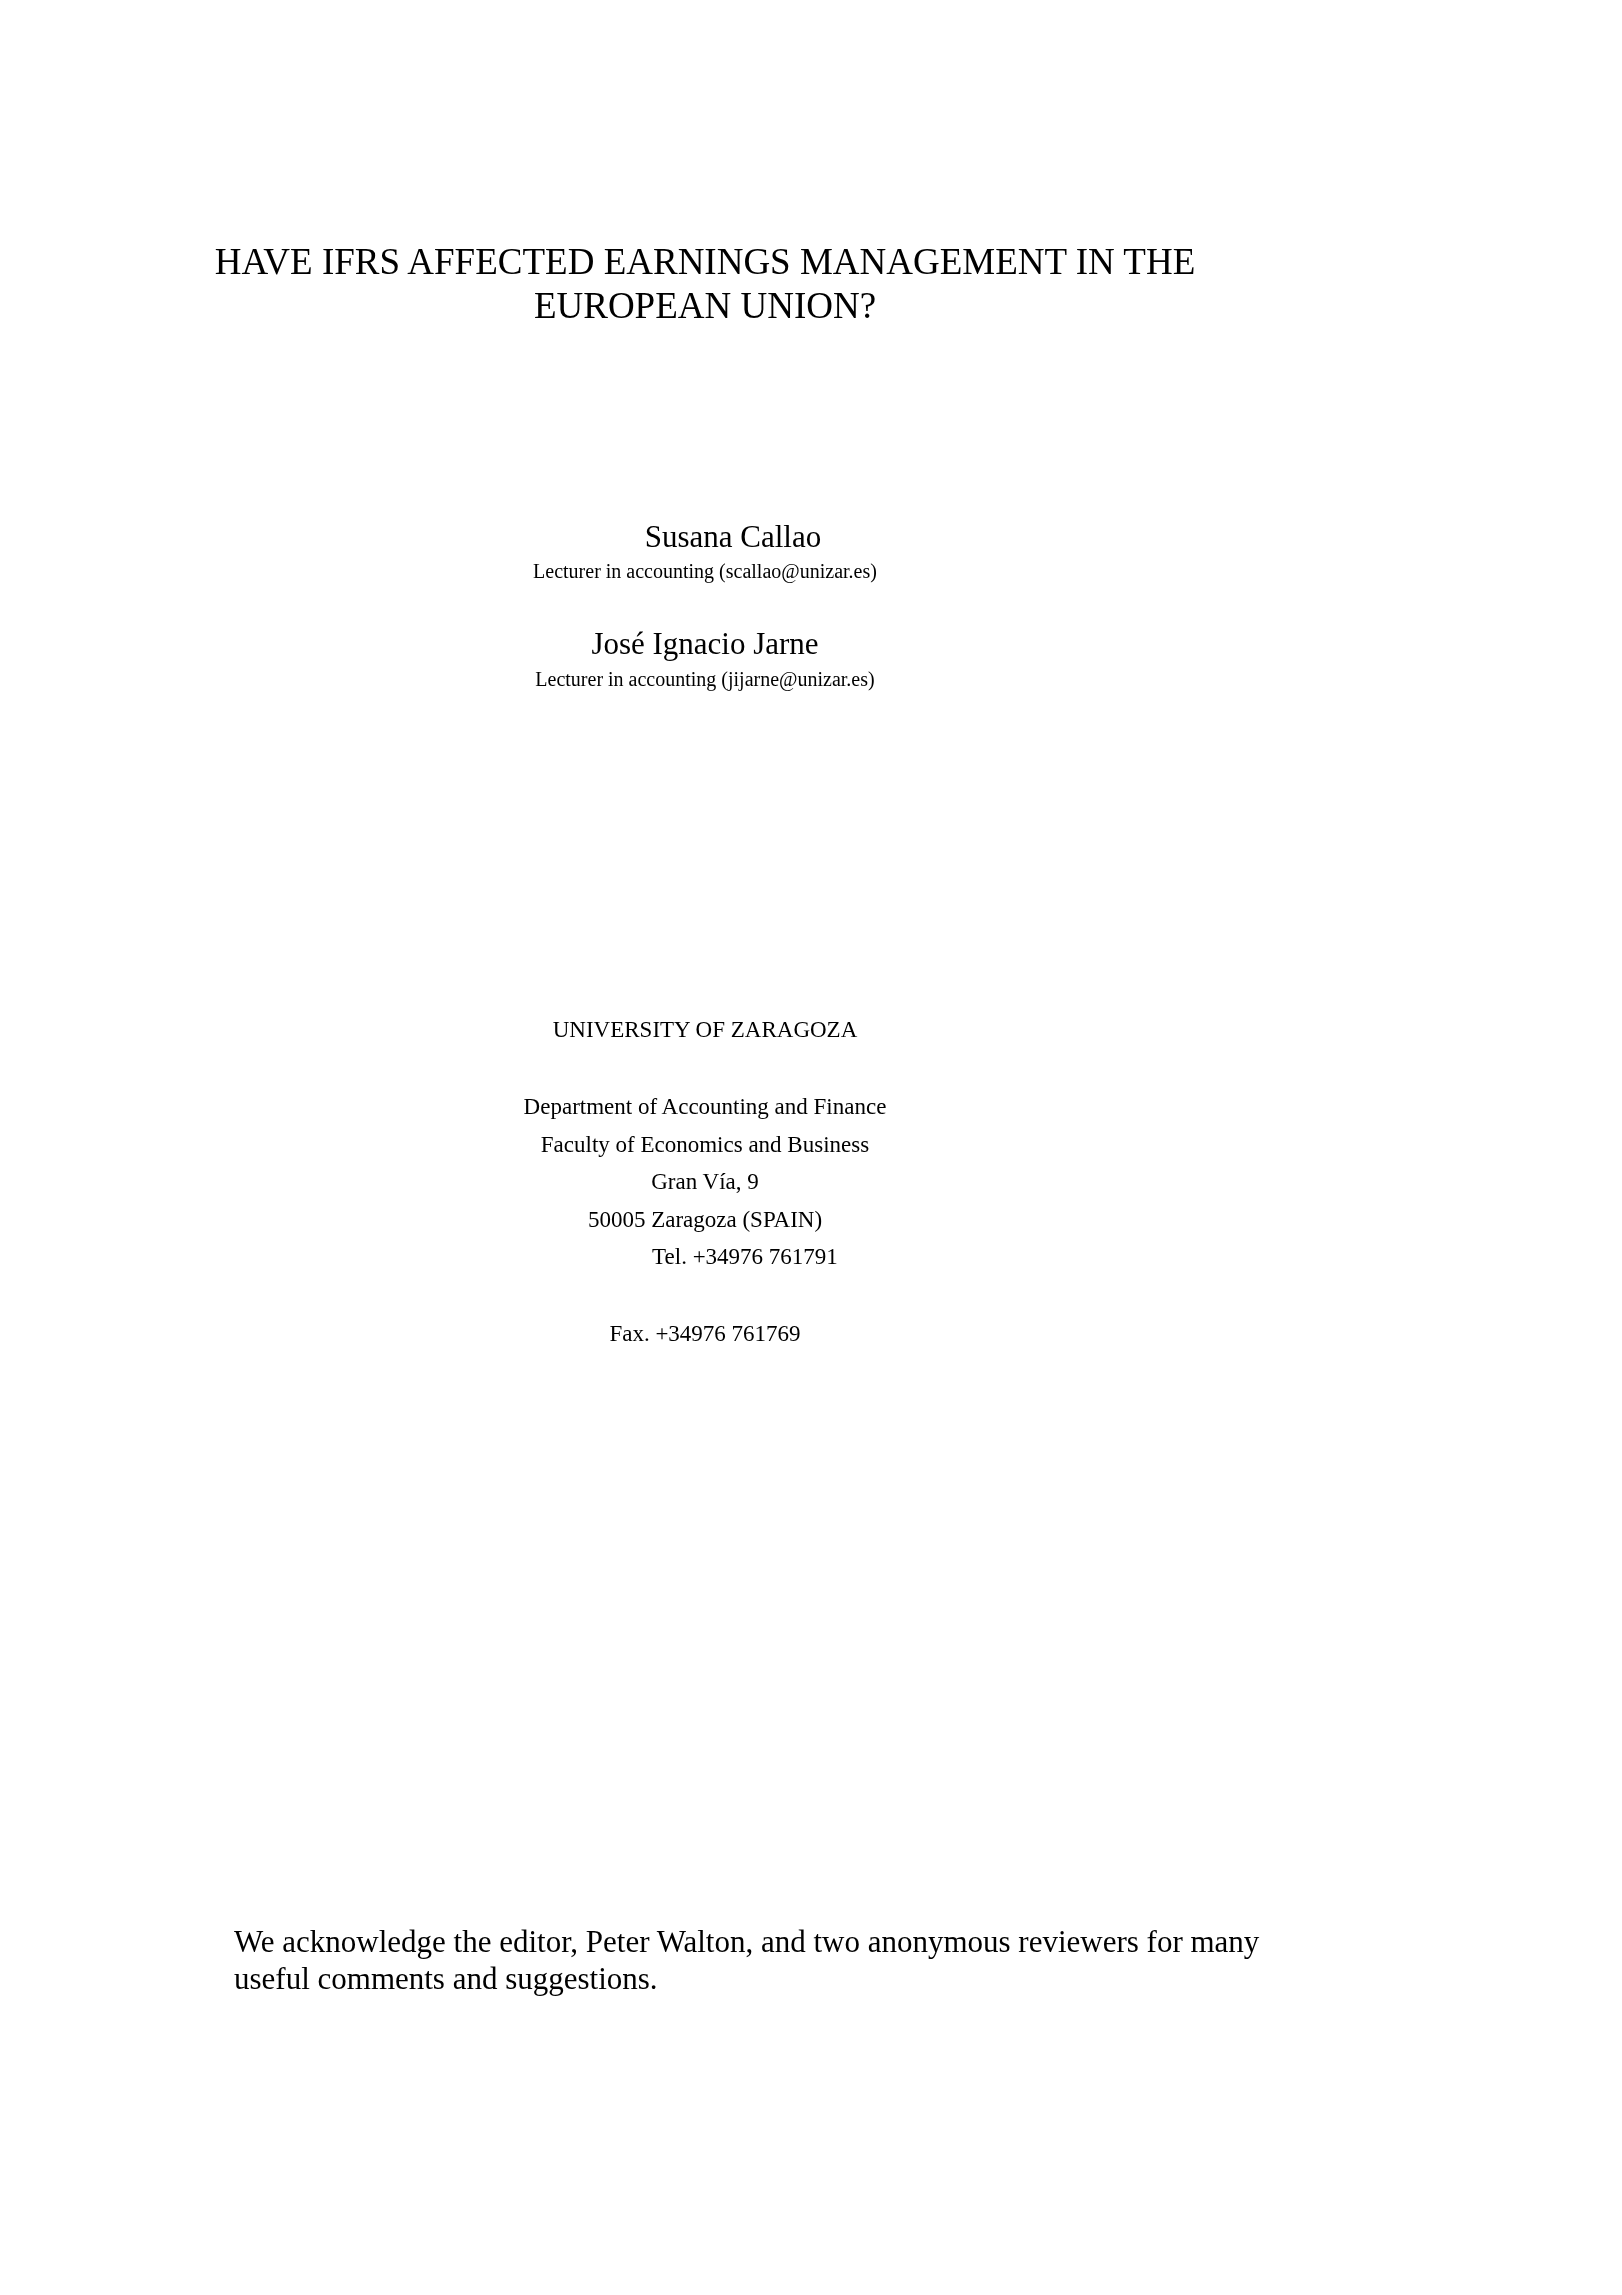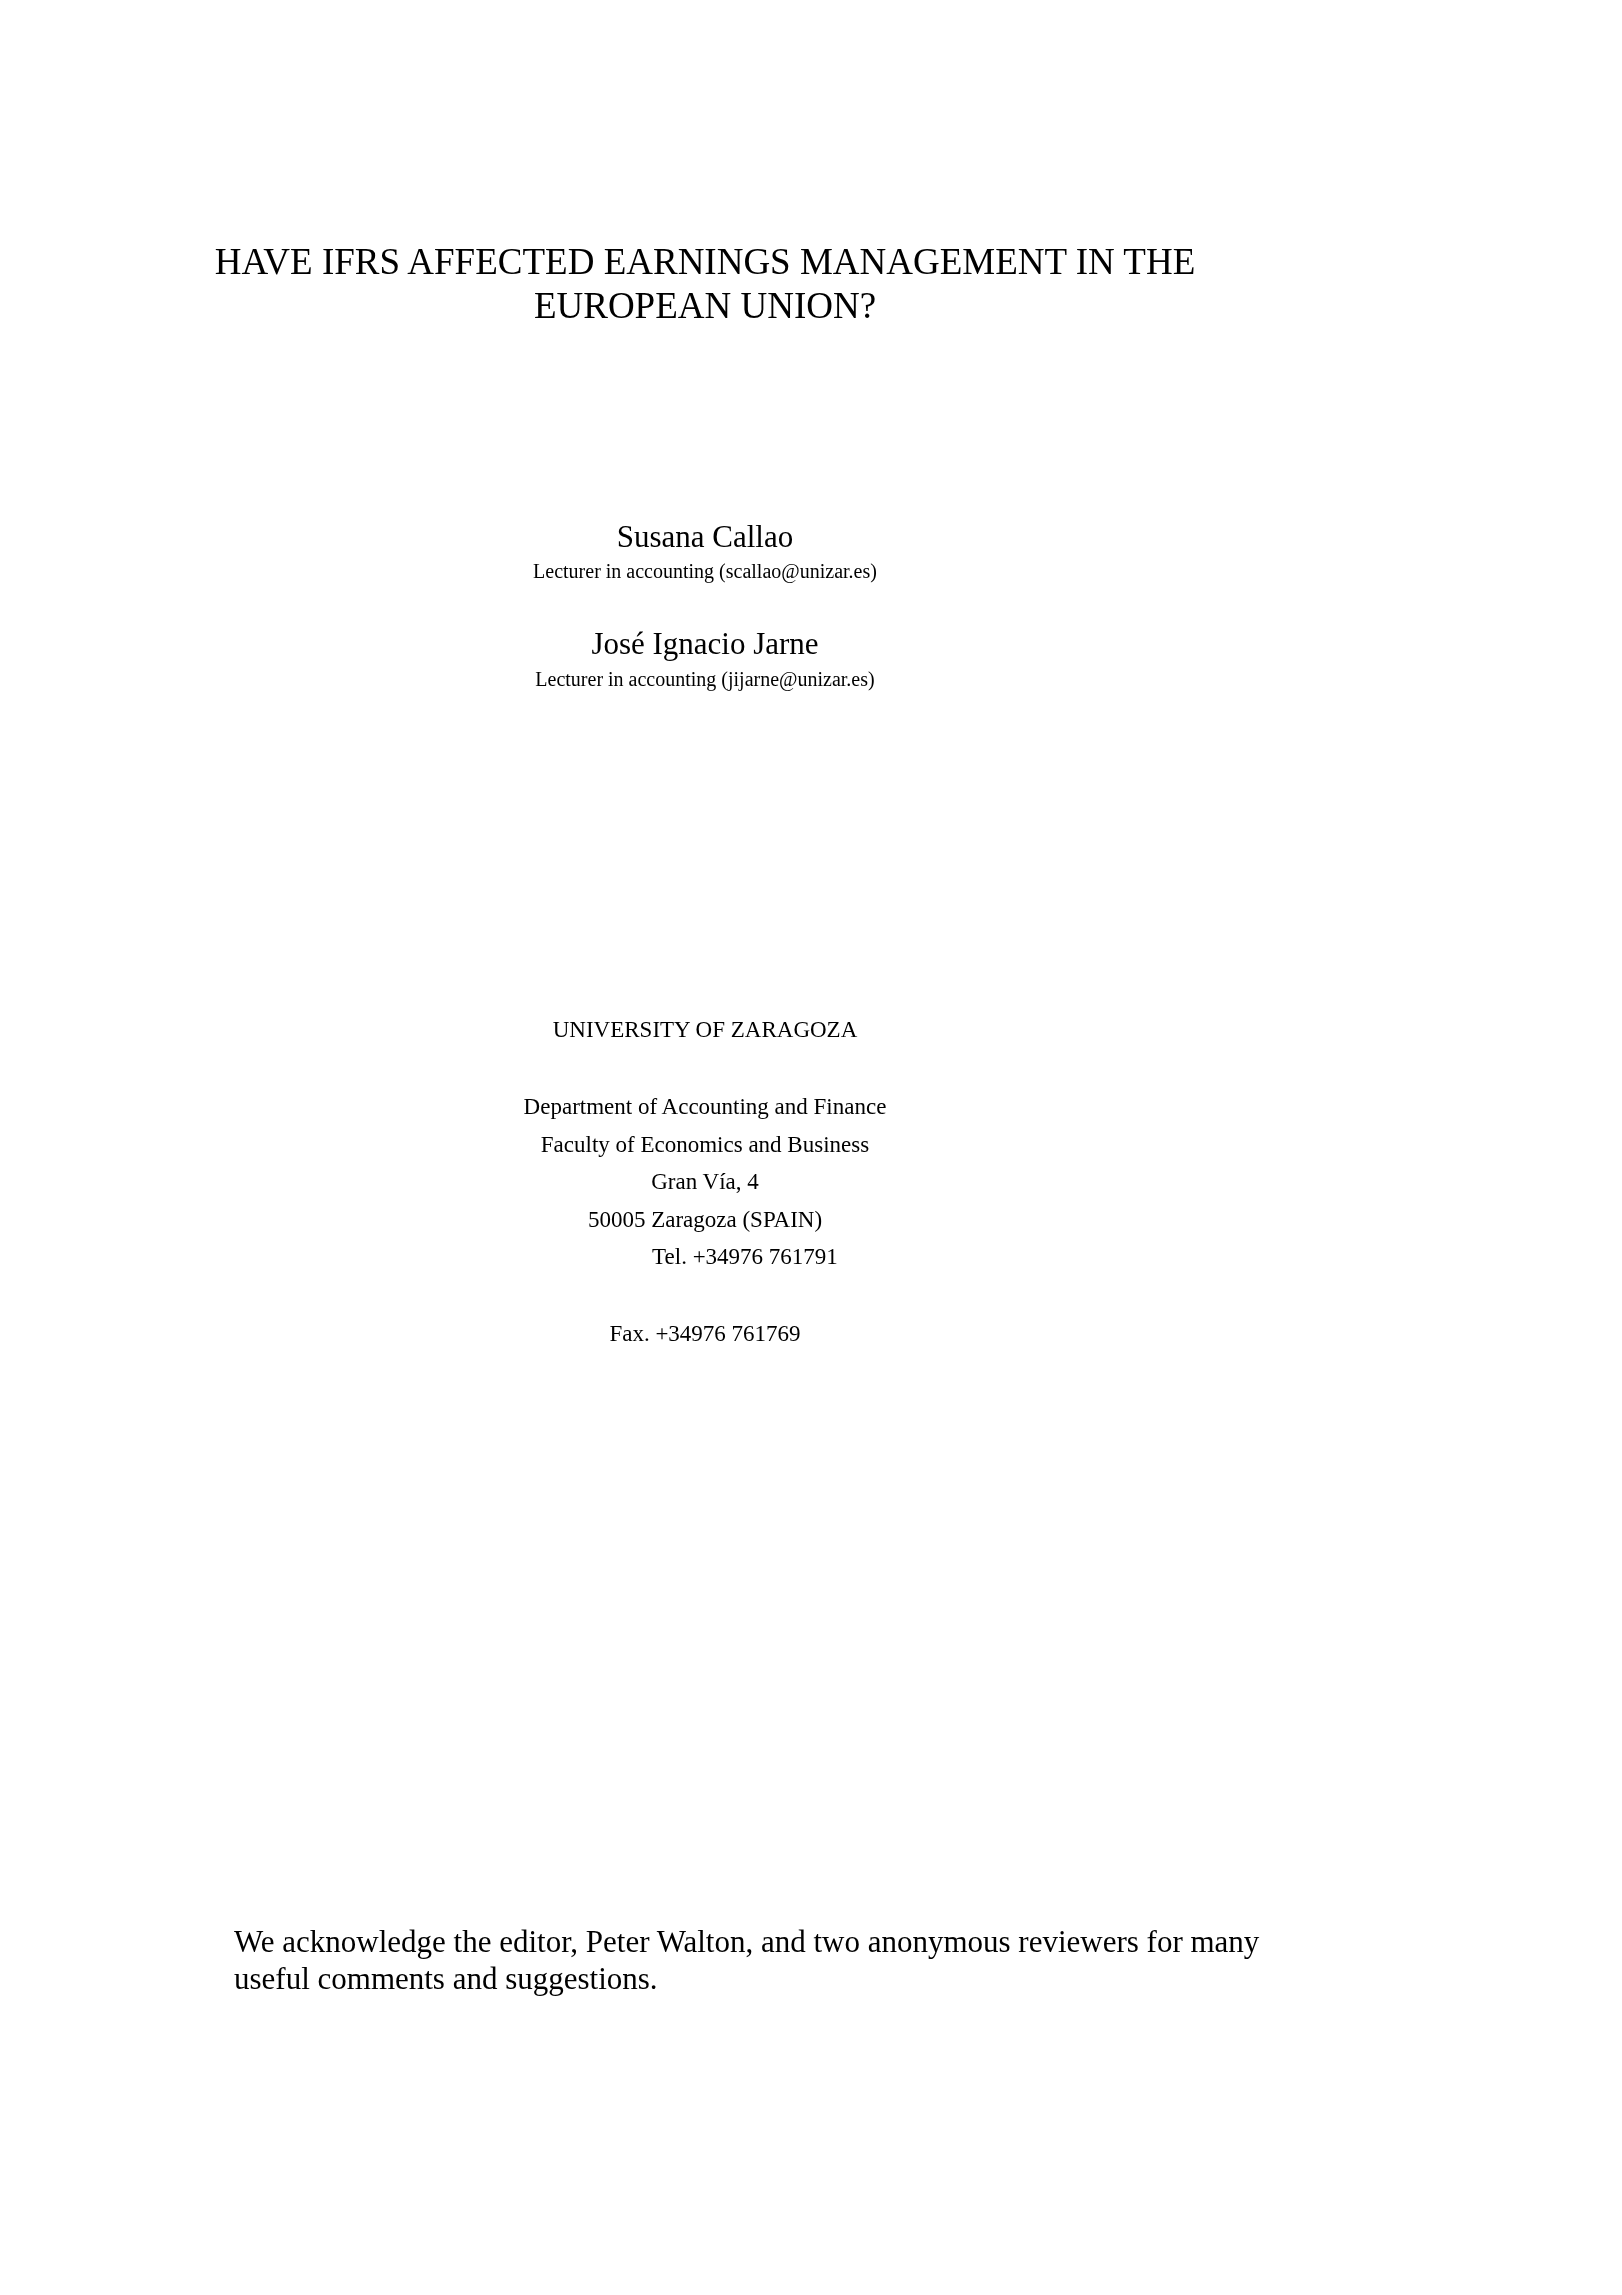"Susana Callao" div.c { padding-left: none -> 28px }
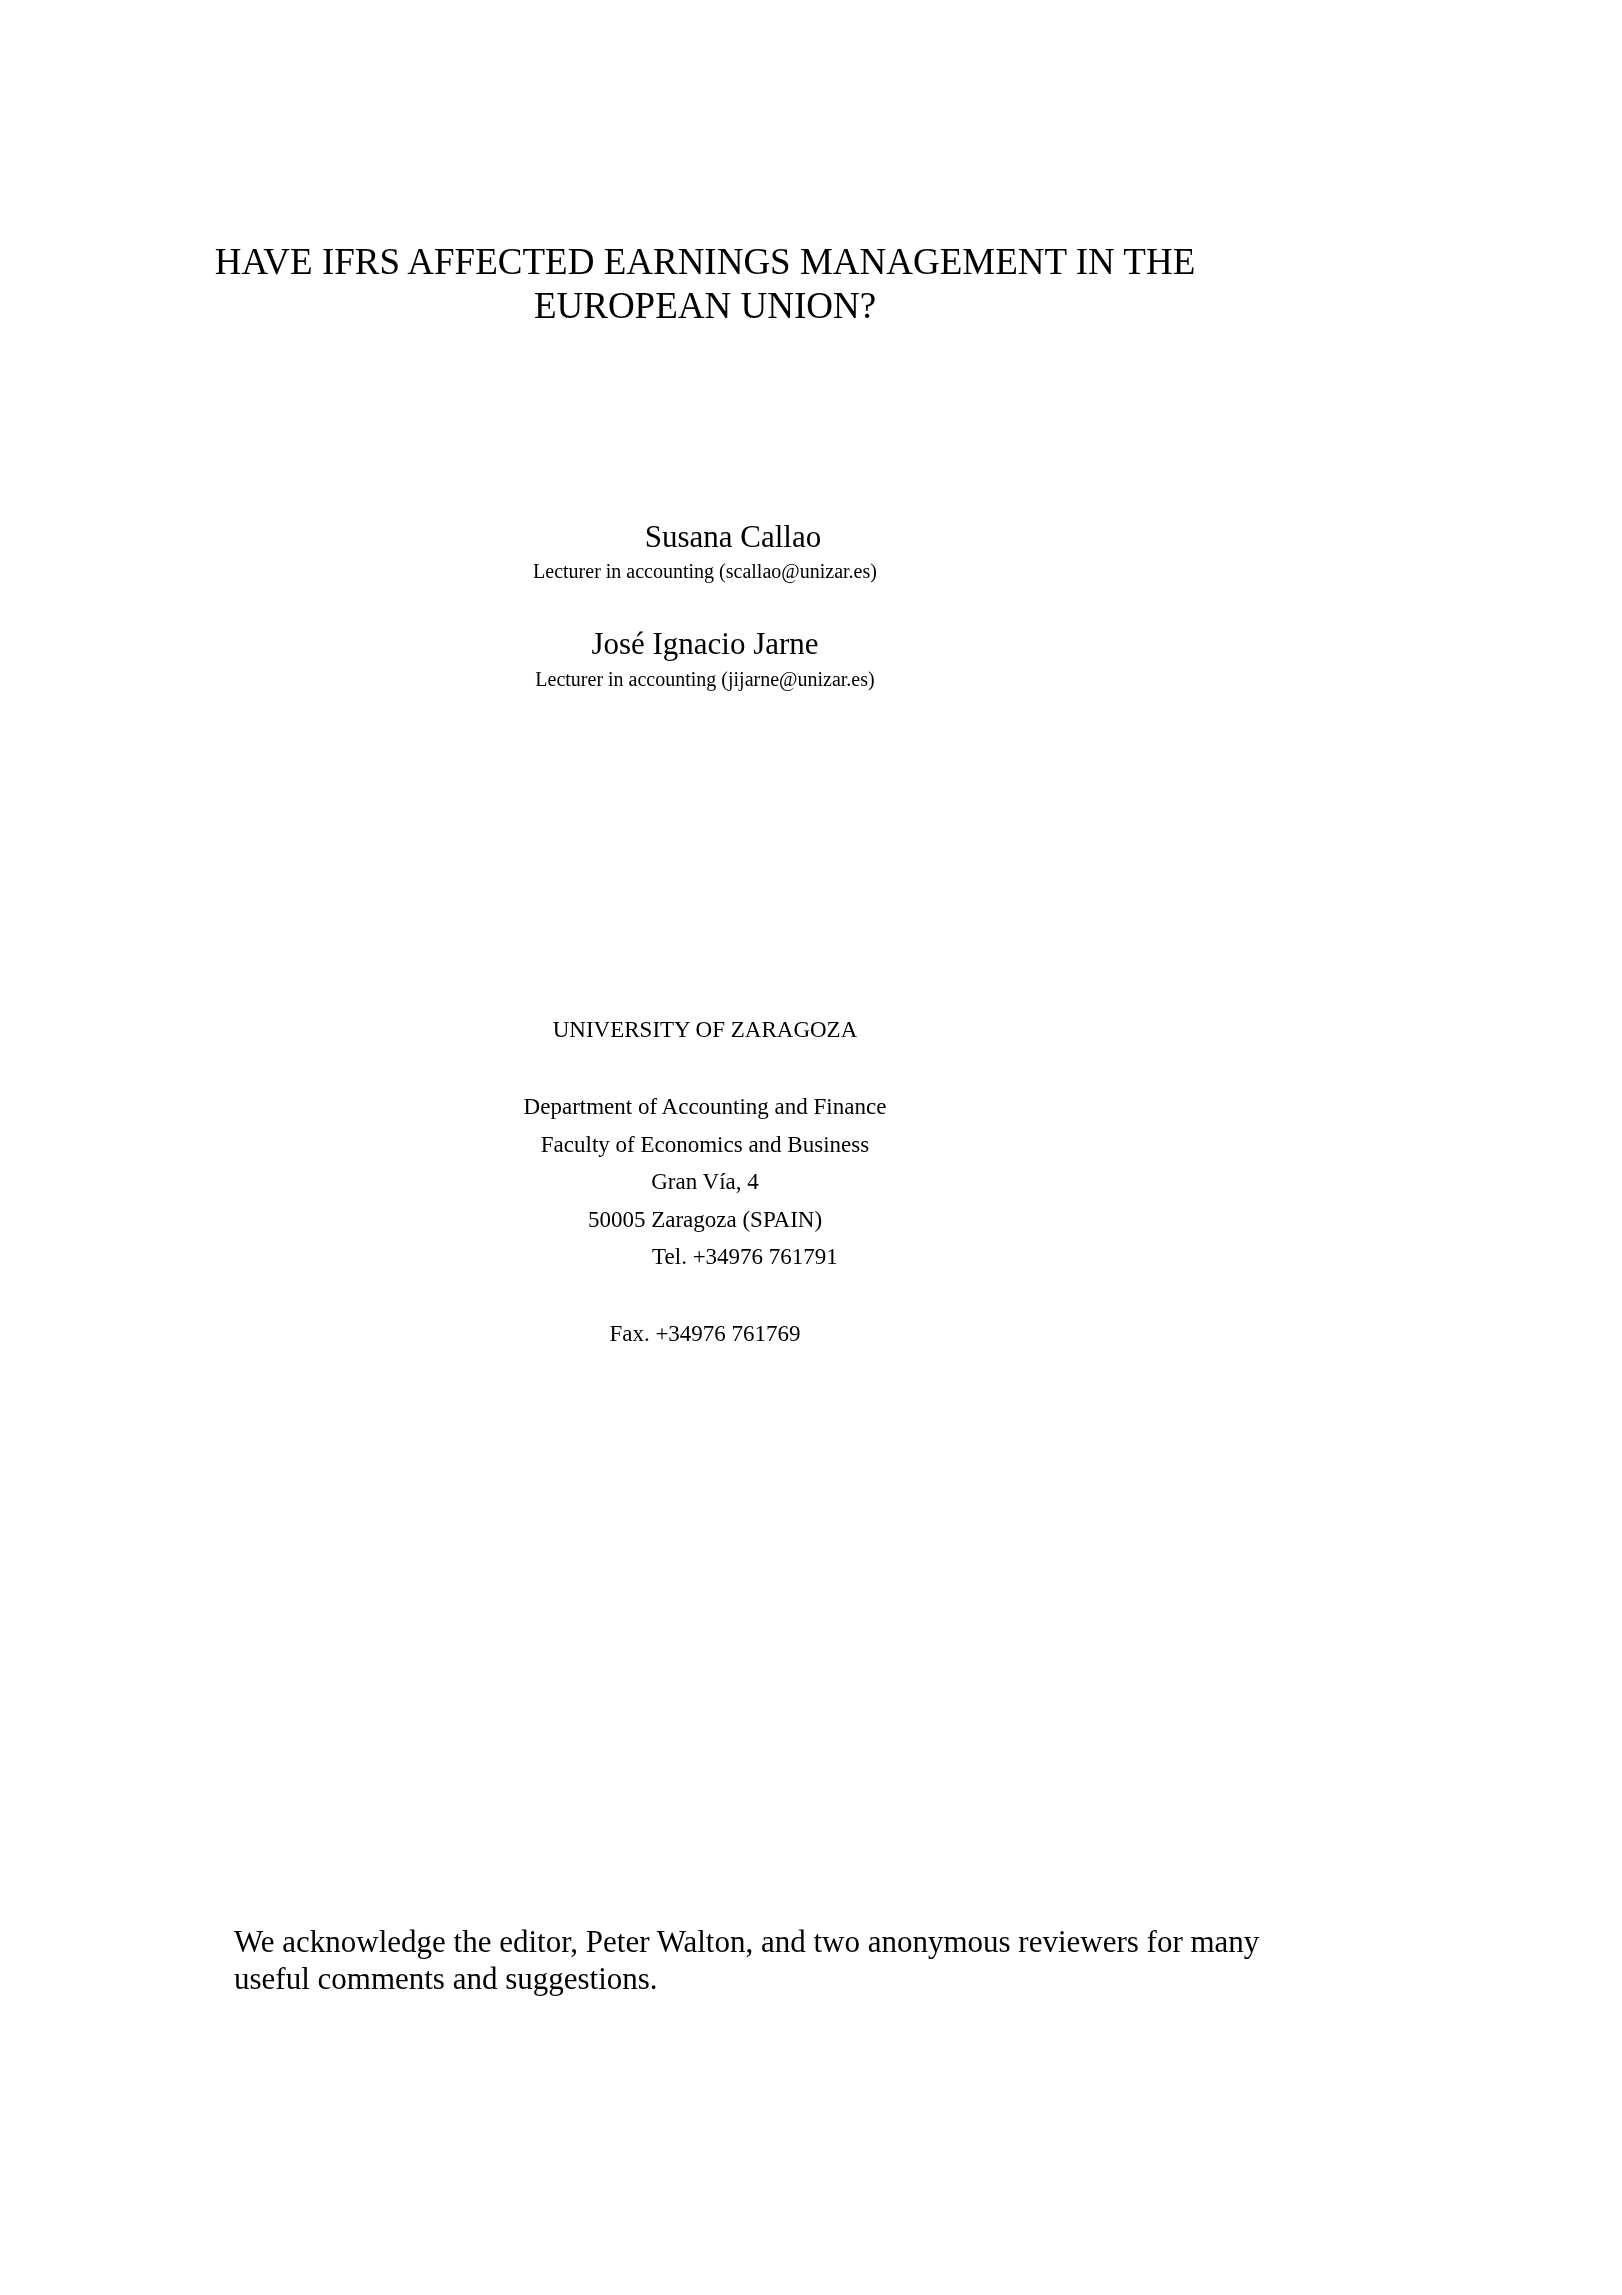"Gran Vía, 4" div.c { text: 4 -> 9 }
